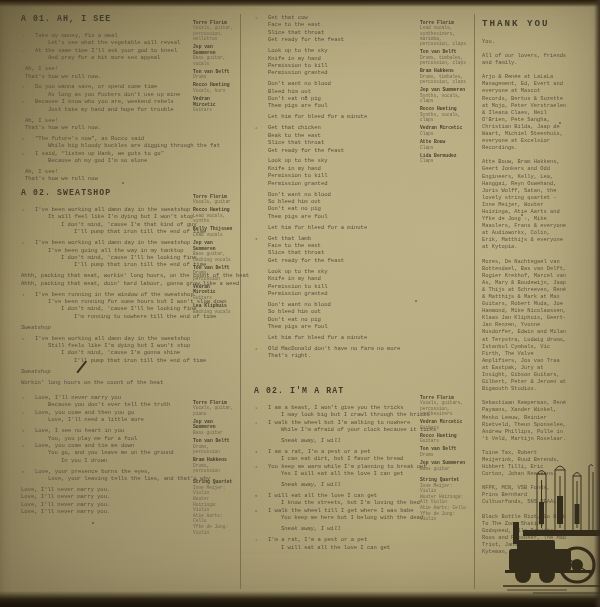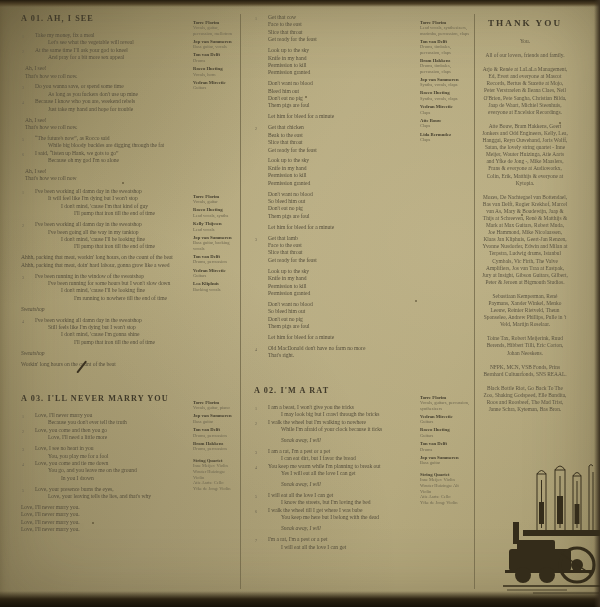"A 01. AH, I SEE" .paper { font-family: Liberation Serif, serif -> Liberation Mono, monospace }
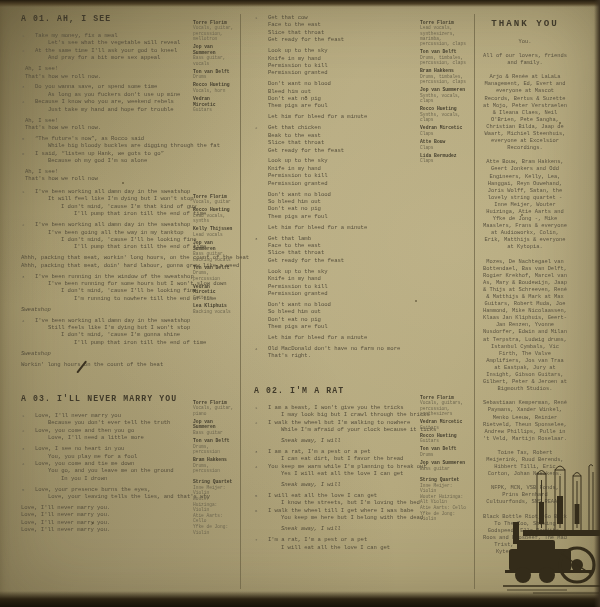"THANK YOU" .thanks { text-align: center -> none }
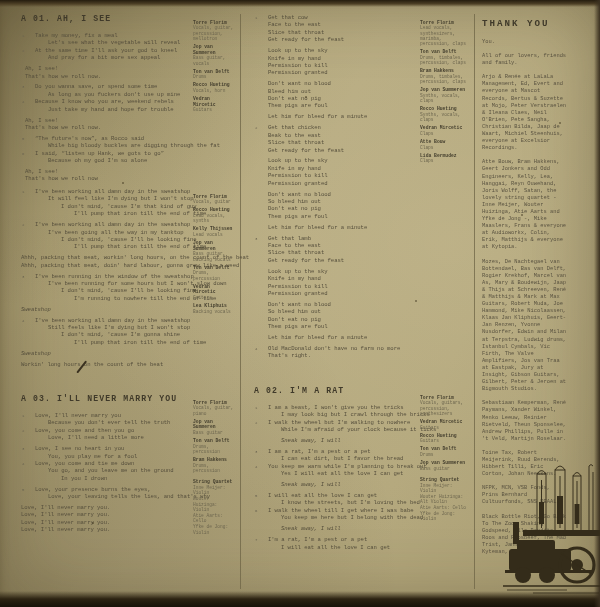"A 02. SWEATSHOP" h3 { html: none -> <h3>A 02. SWEATSHOP</h3> }
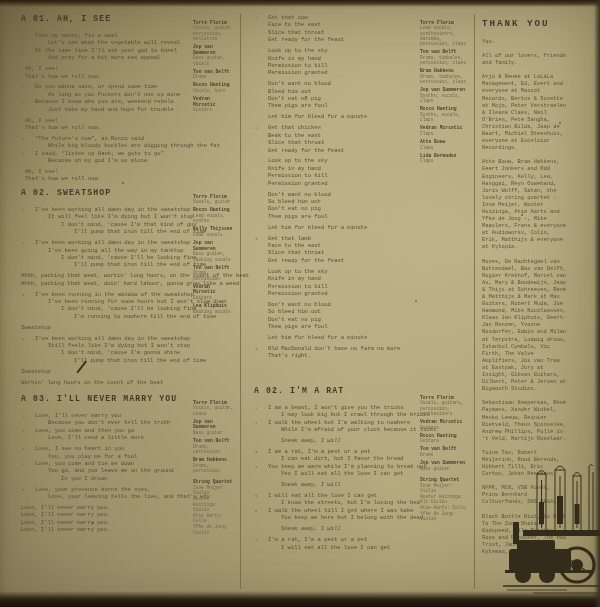"A 03. I'LL NEVER MARRY" h3 { html: <h3>A 03. I'LL NEVER MARRY YOU</h3> -> none }
